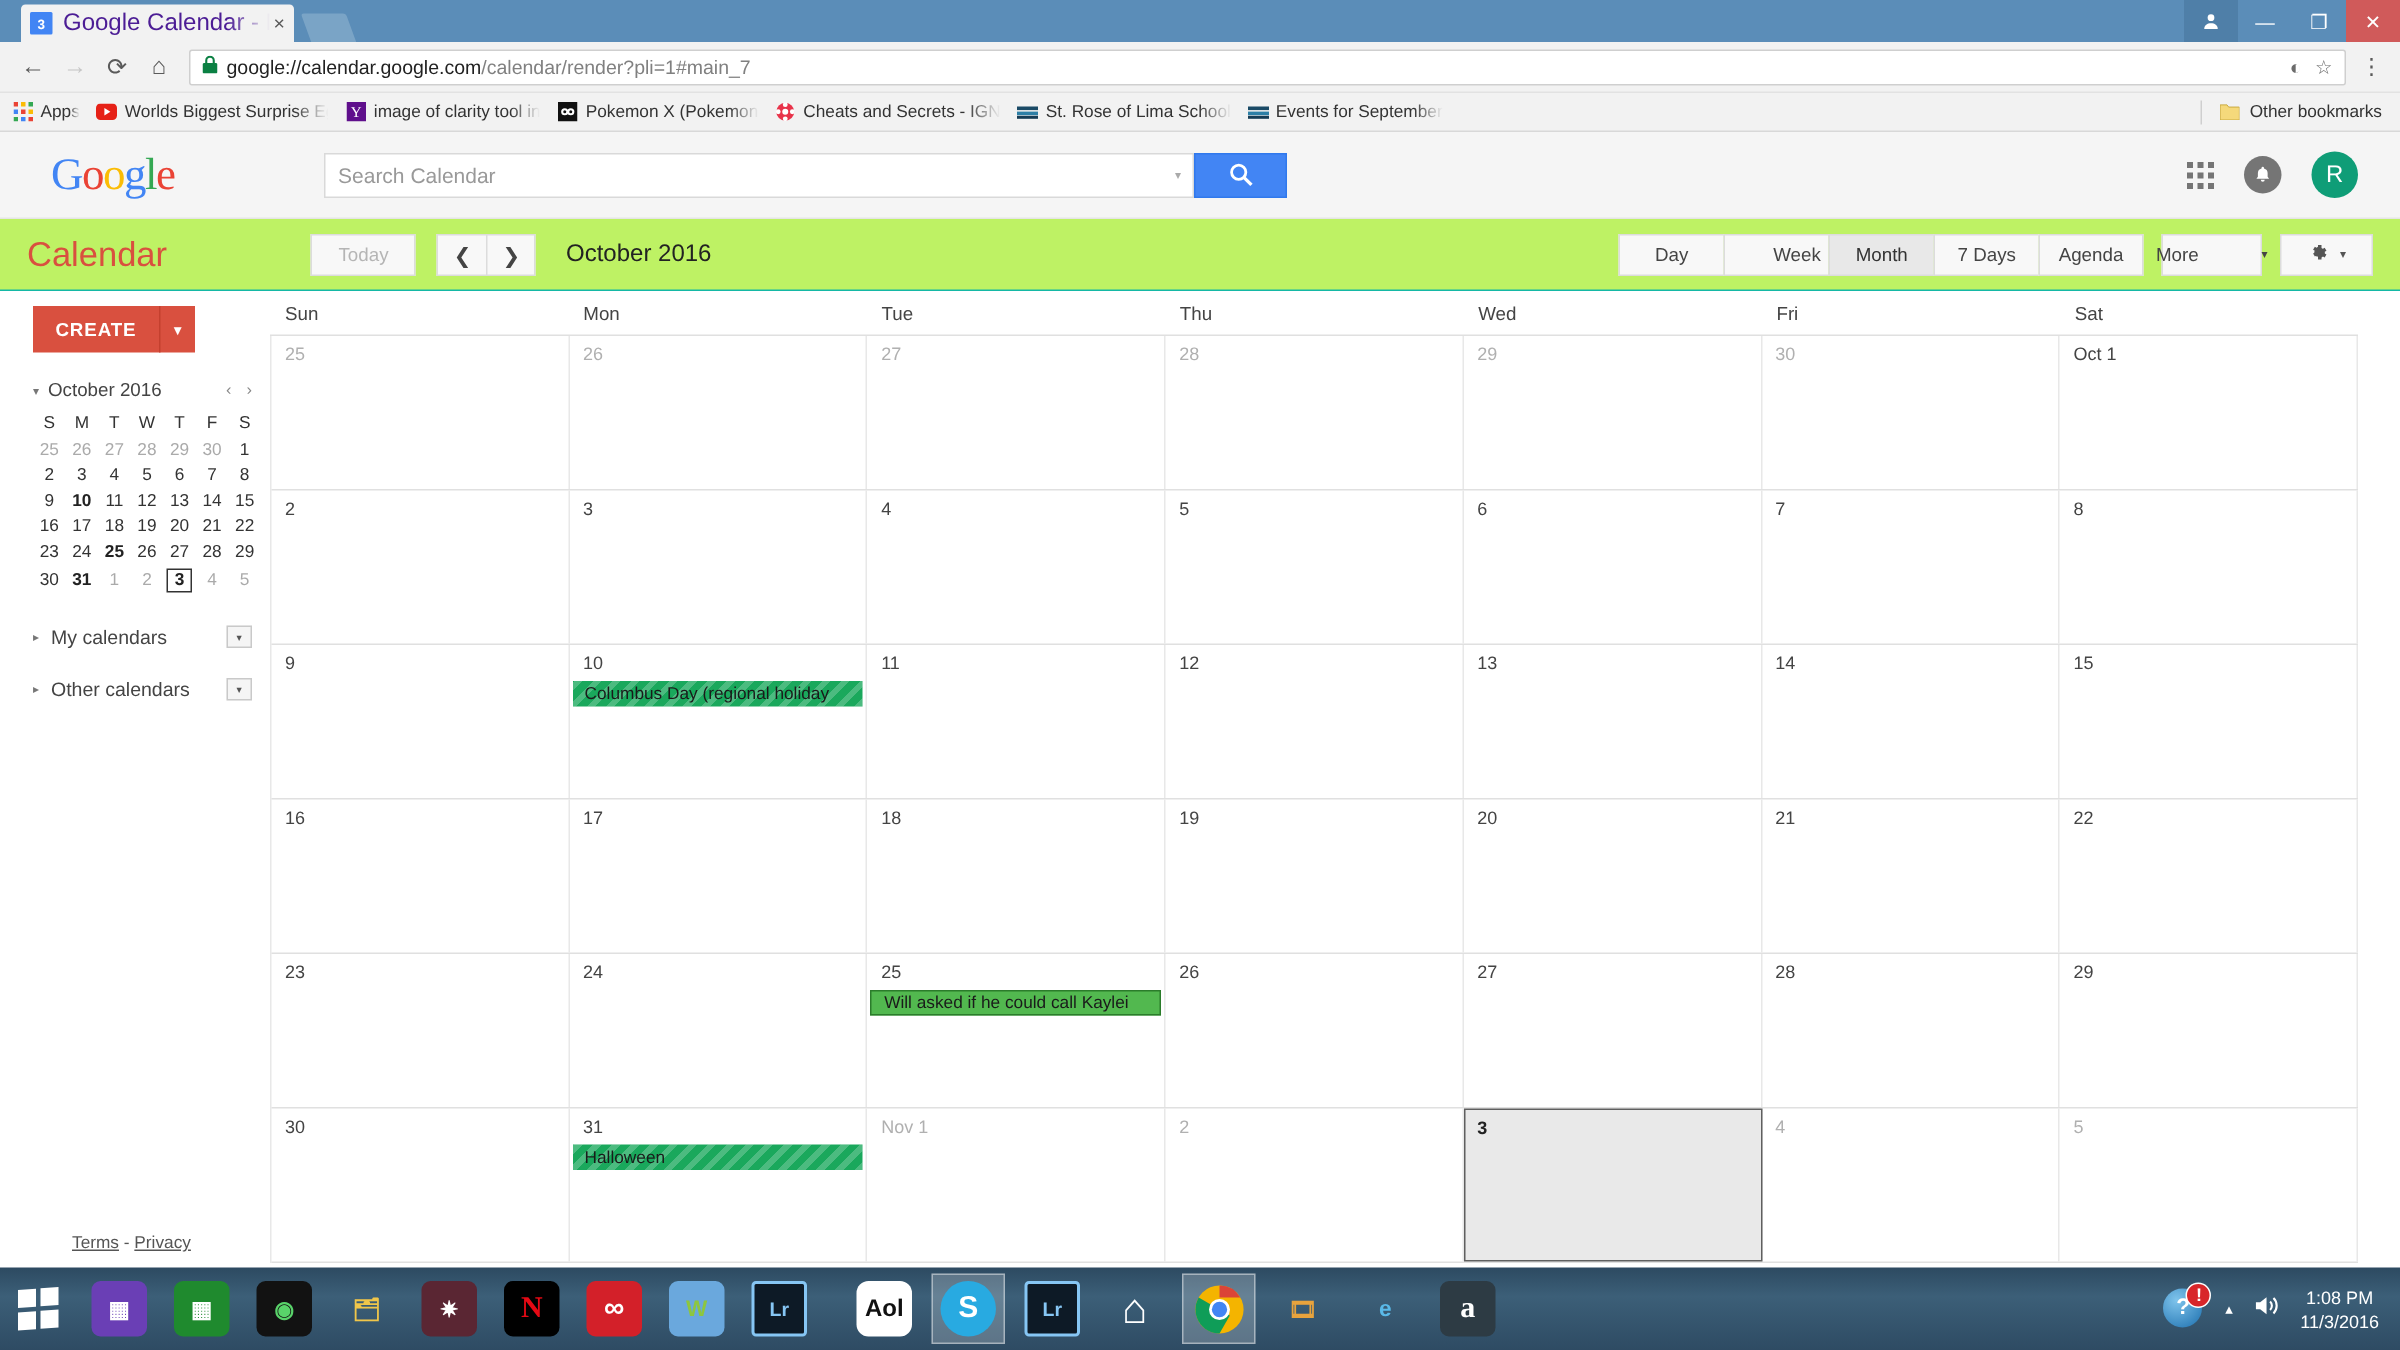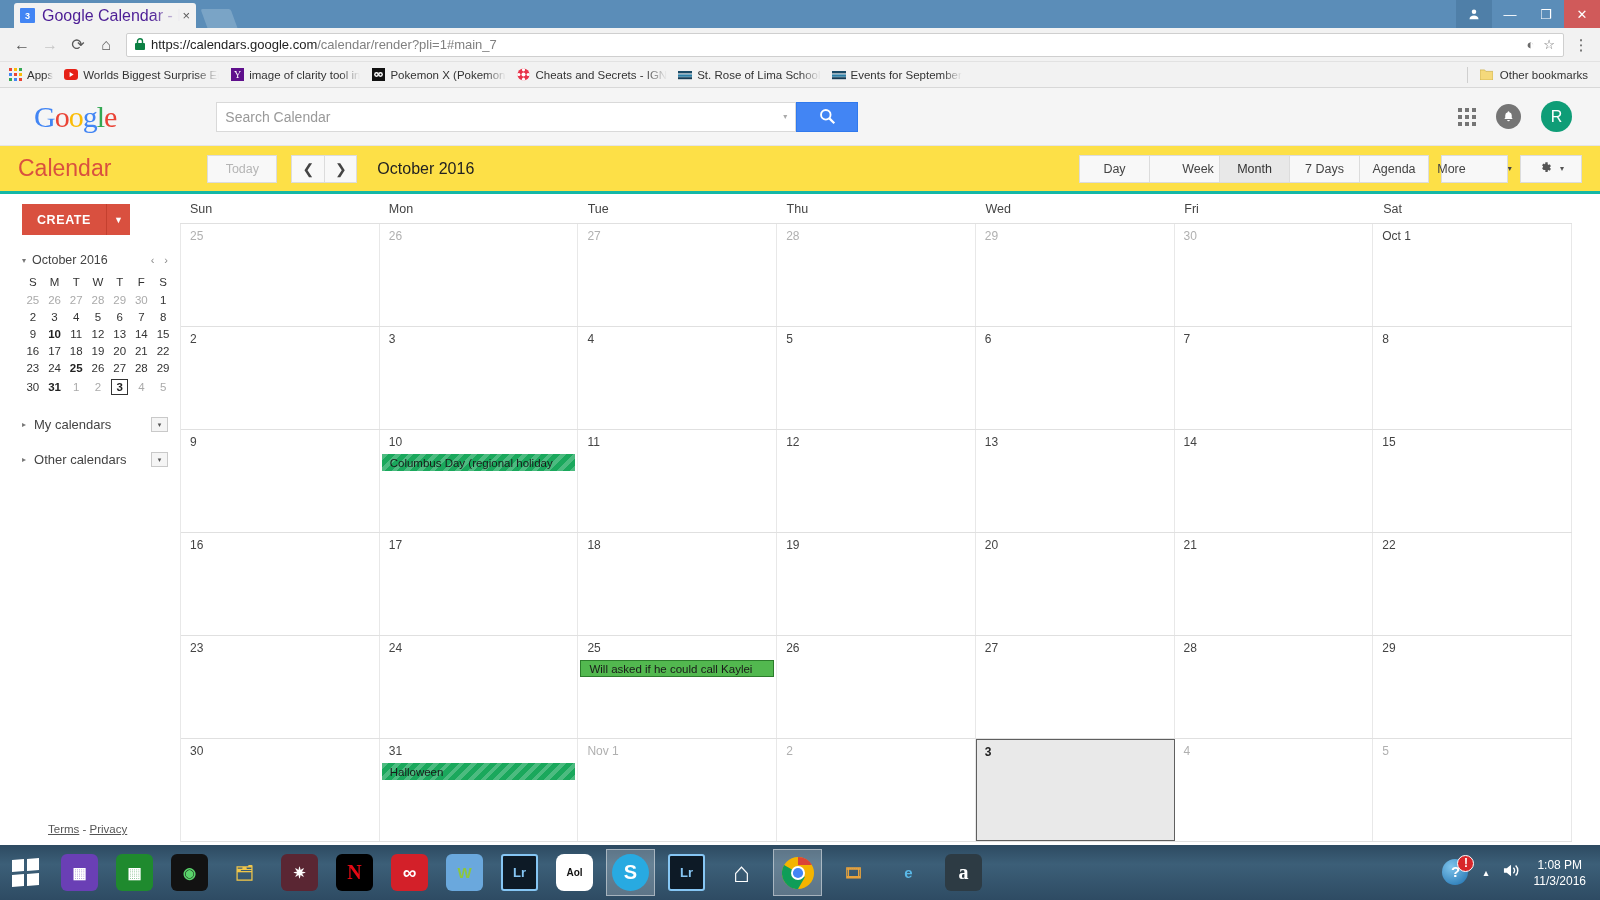"https://calendars.google.com" span.url-host { text: https://calendars.google.com -> google://calendar.google.com }
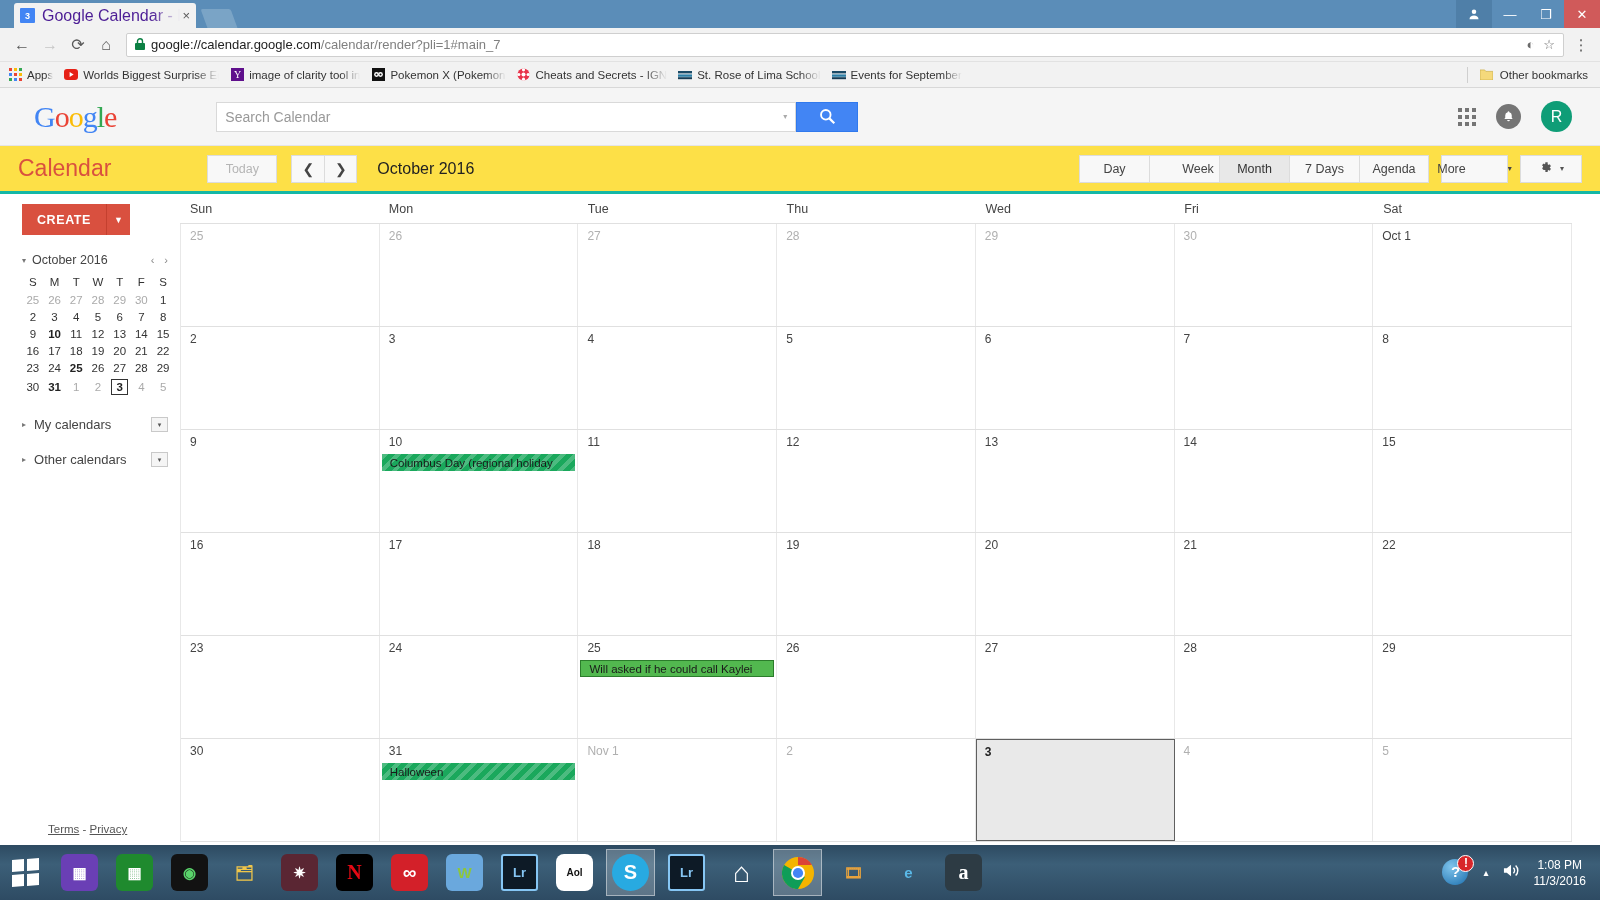"Calendar" .cal-toolbar { background: #fde047 -> #bef264; border-bottom: 3px solid #14b8a6 -> 1px solid #14b8a6 }
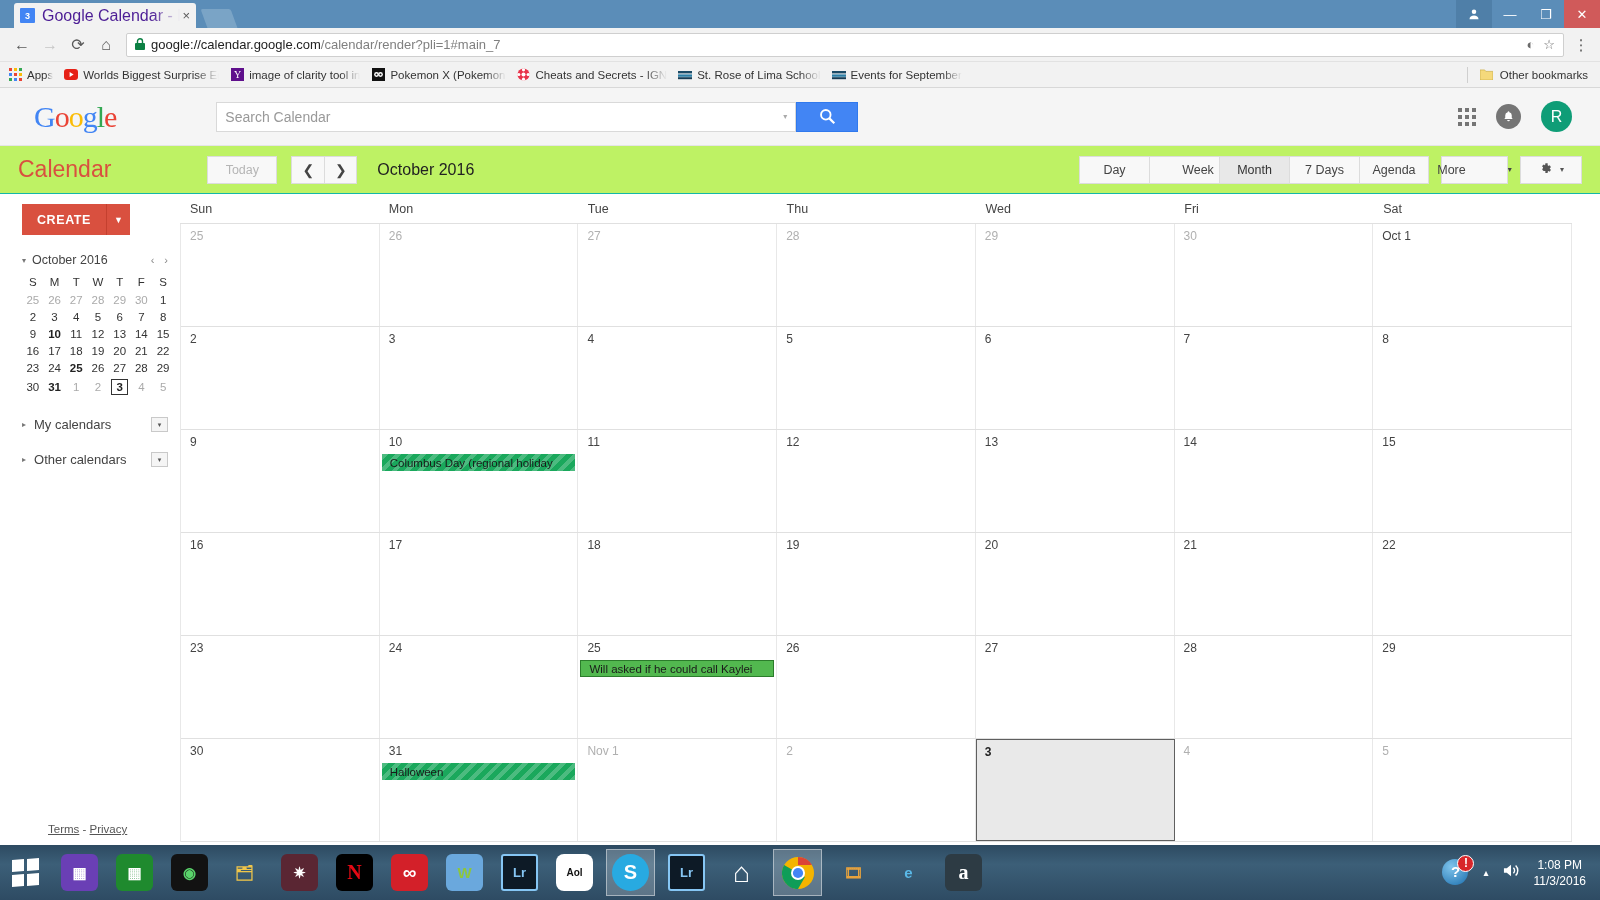"Aol" div.tbi { font-size: 10px -> 16px; margin-left: none -> 15px }
